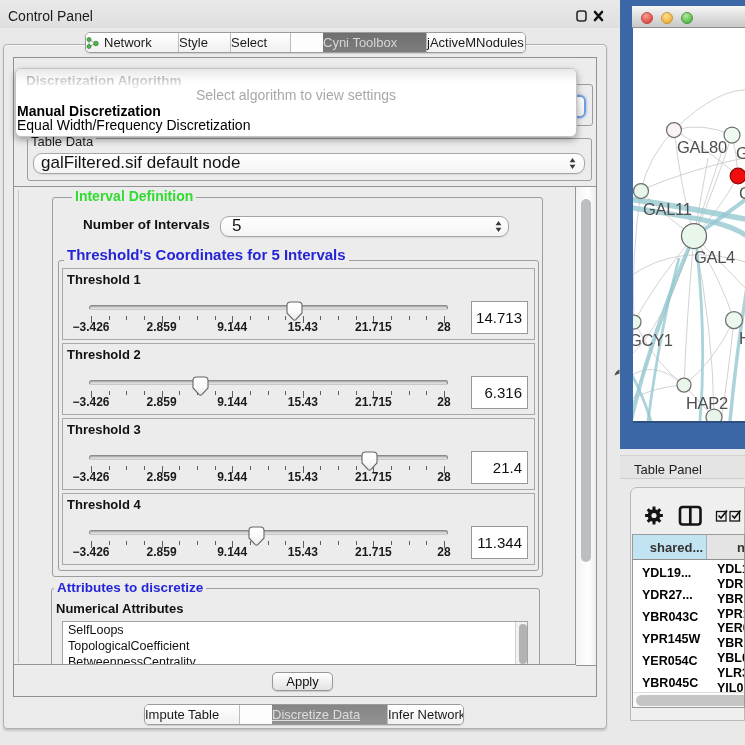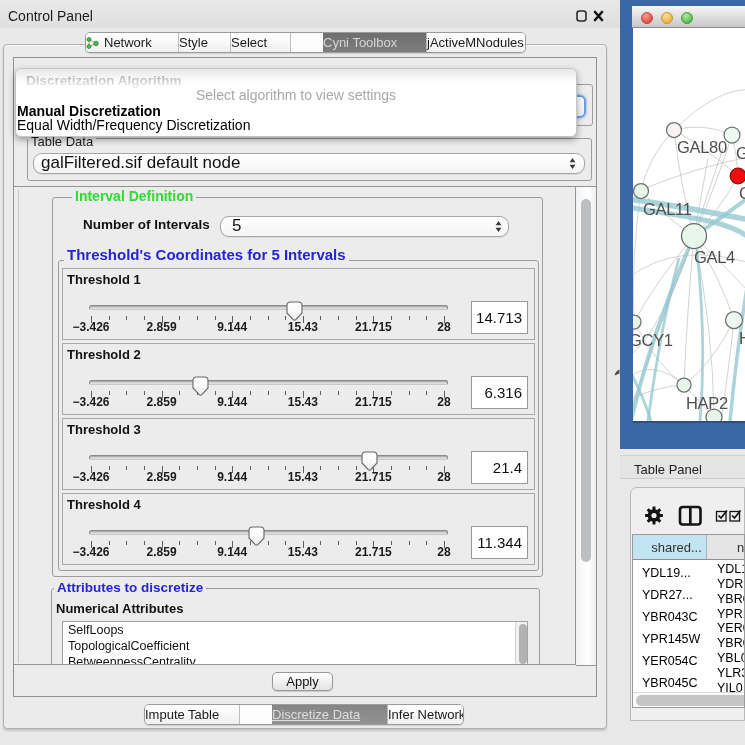"shared..." #ttable { font-weight: none -> bold }
